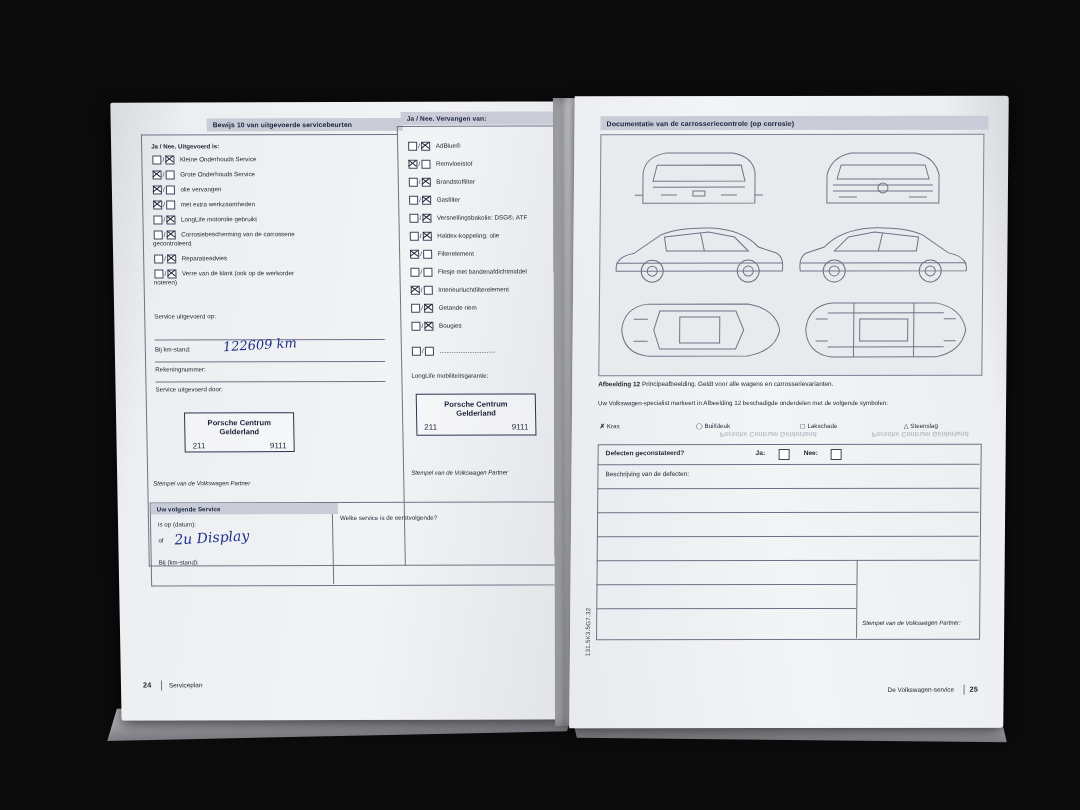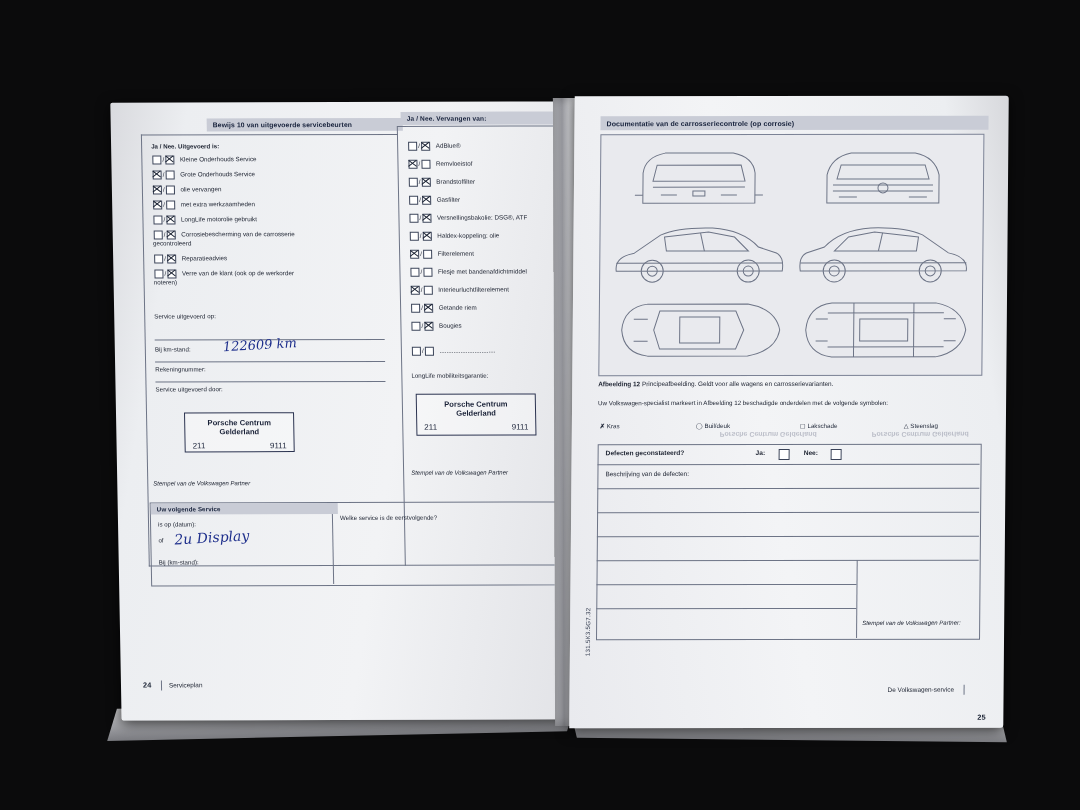"25" div.pgnum { margin-left: 8px -> none; top: 617px -> 589px }
